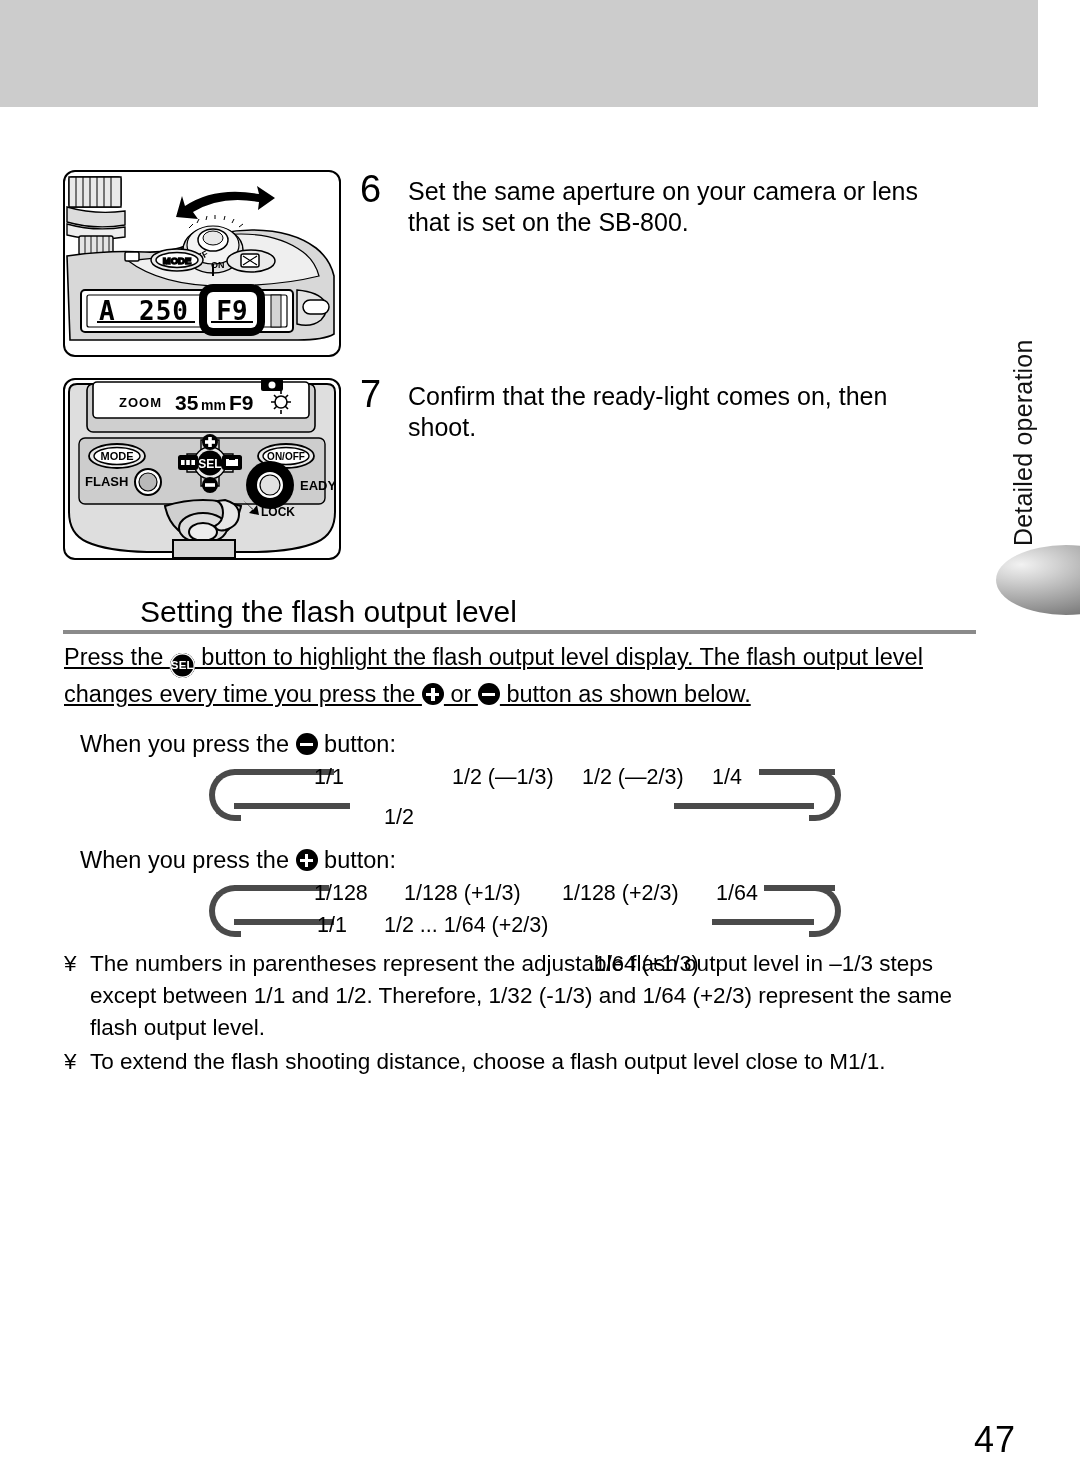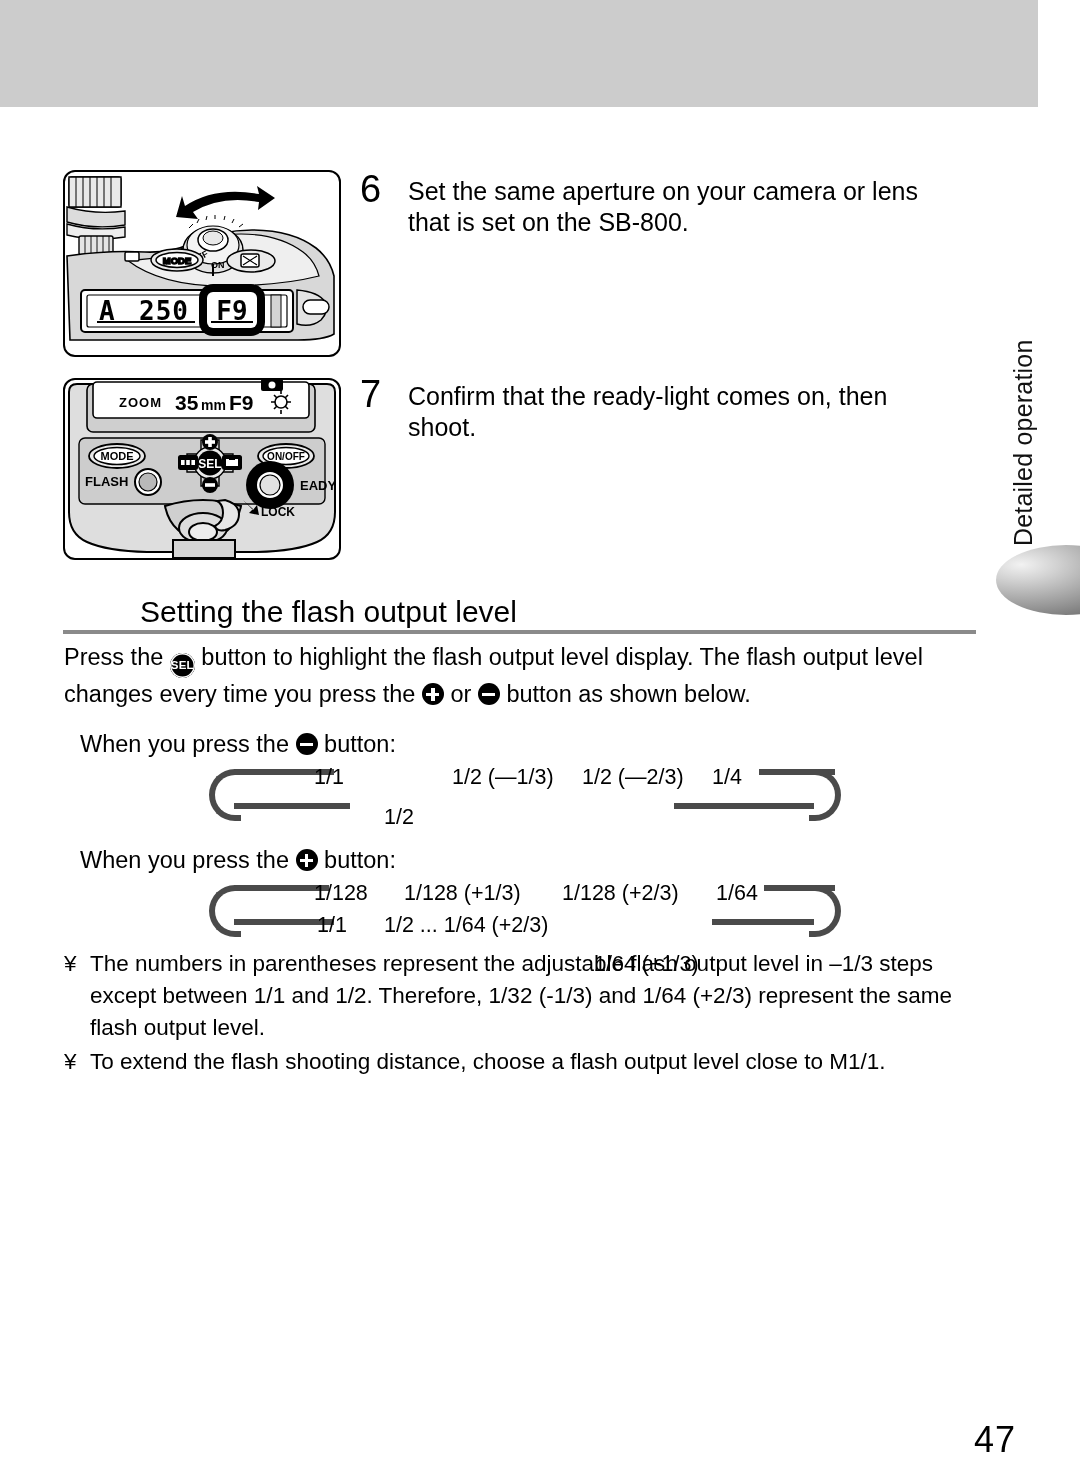"Press the SEL button to" .intro { text-decoration: none -> underline }
